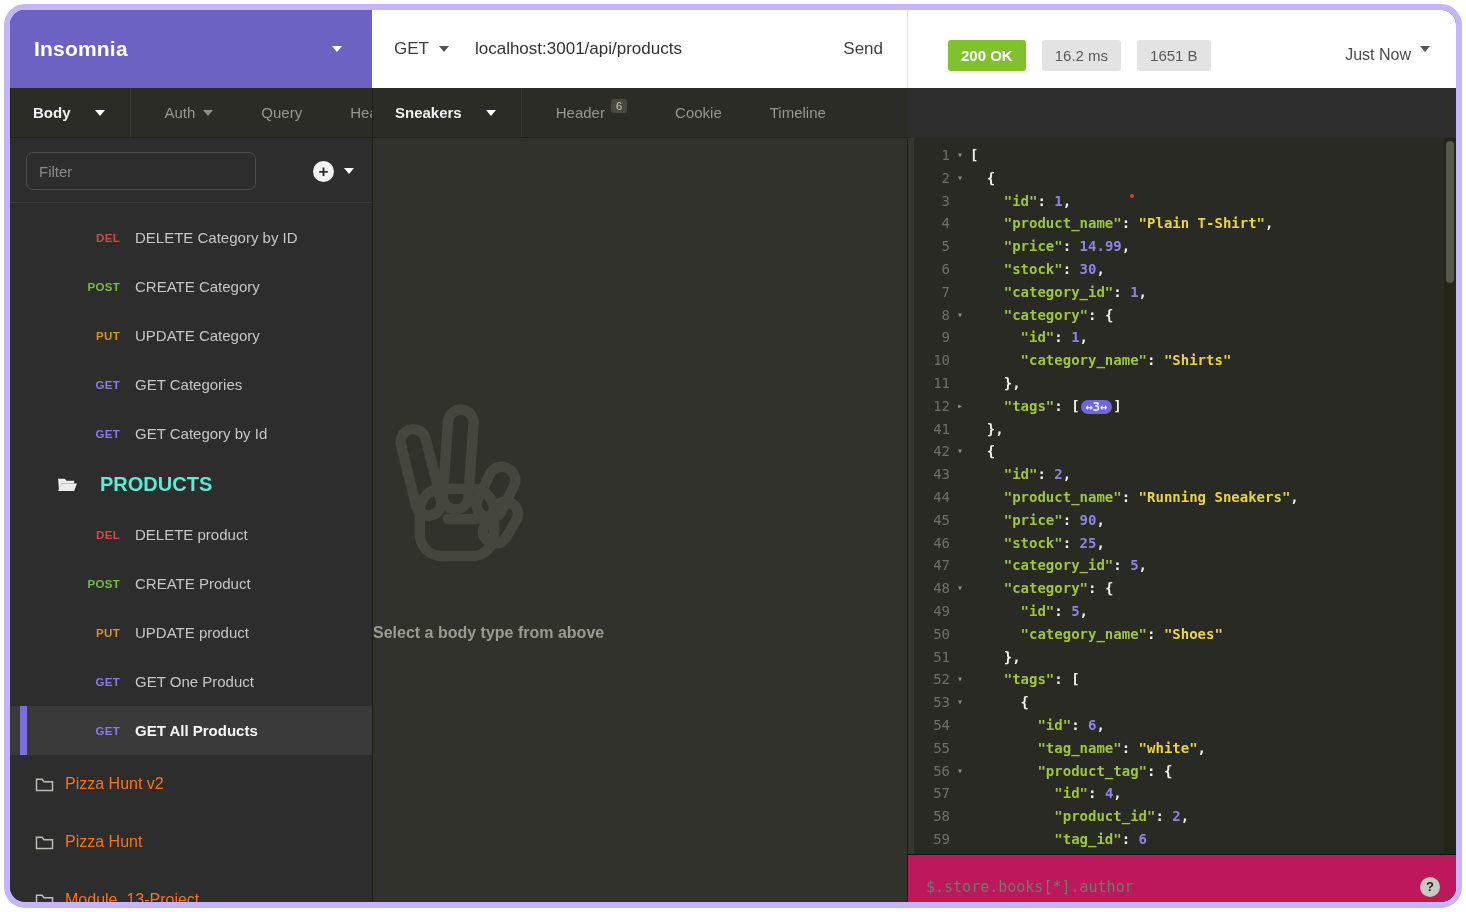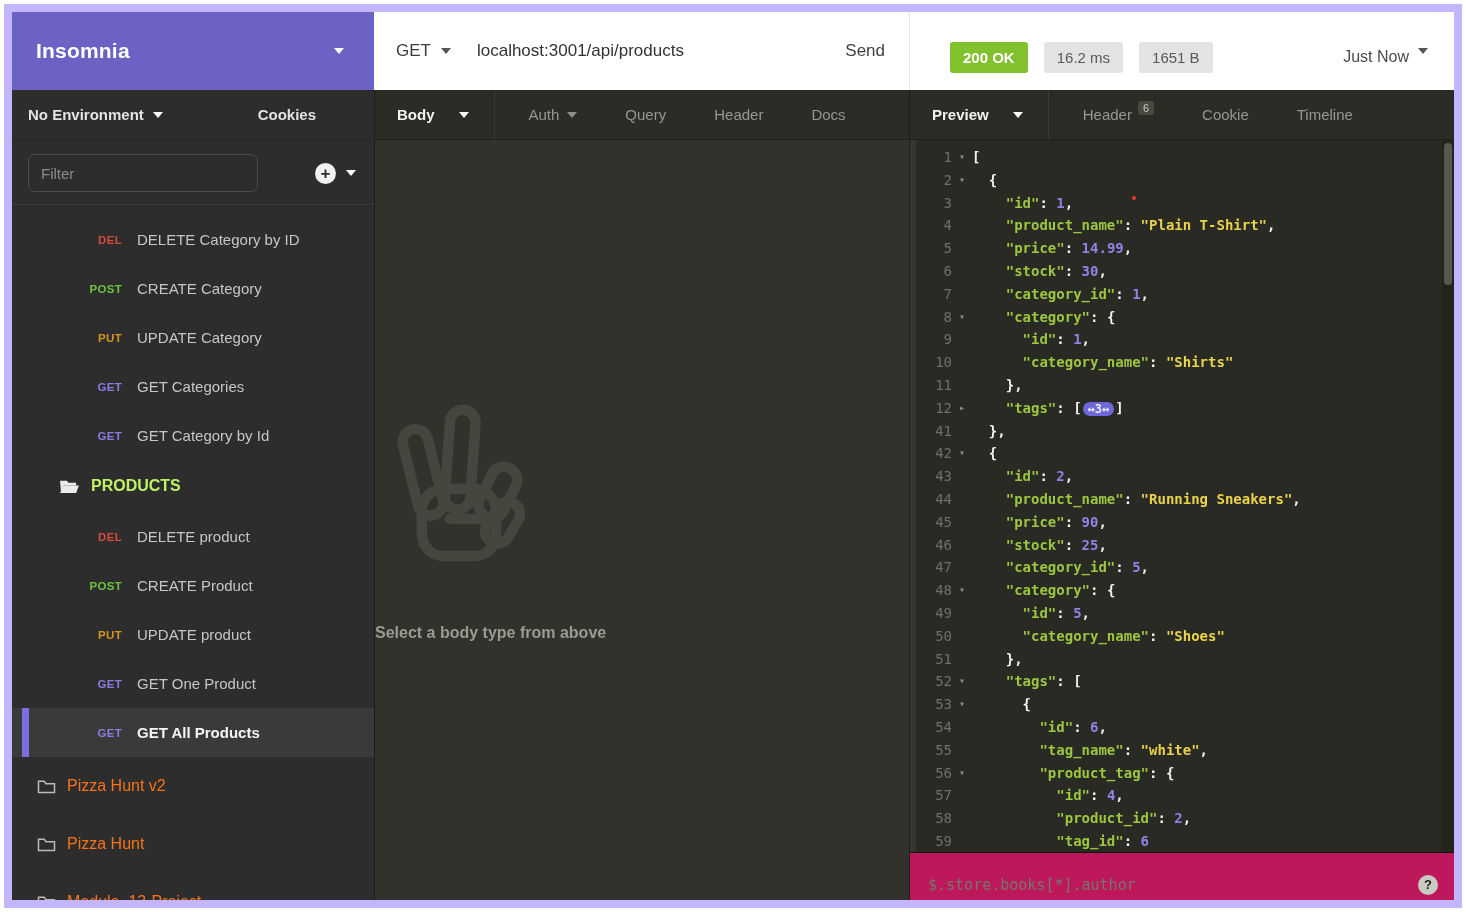"Insomnia" .window { border: 8px solid #c4b5fd -> 6px solid #c4b5fd; border-radius: 1px -> 21px }
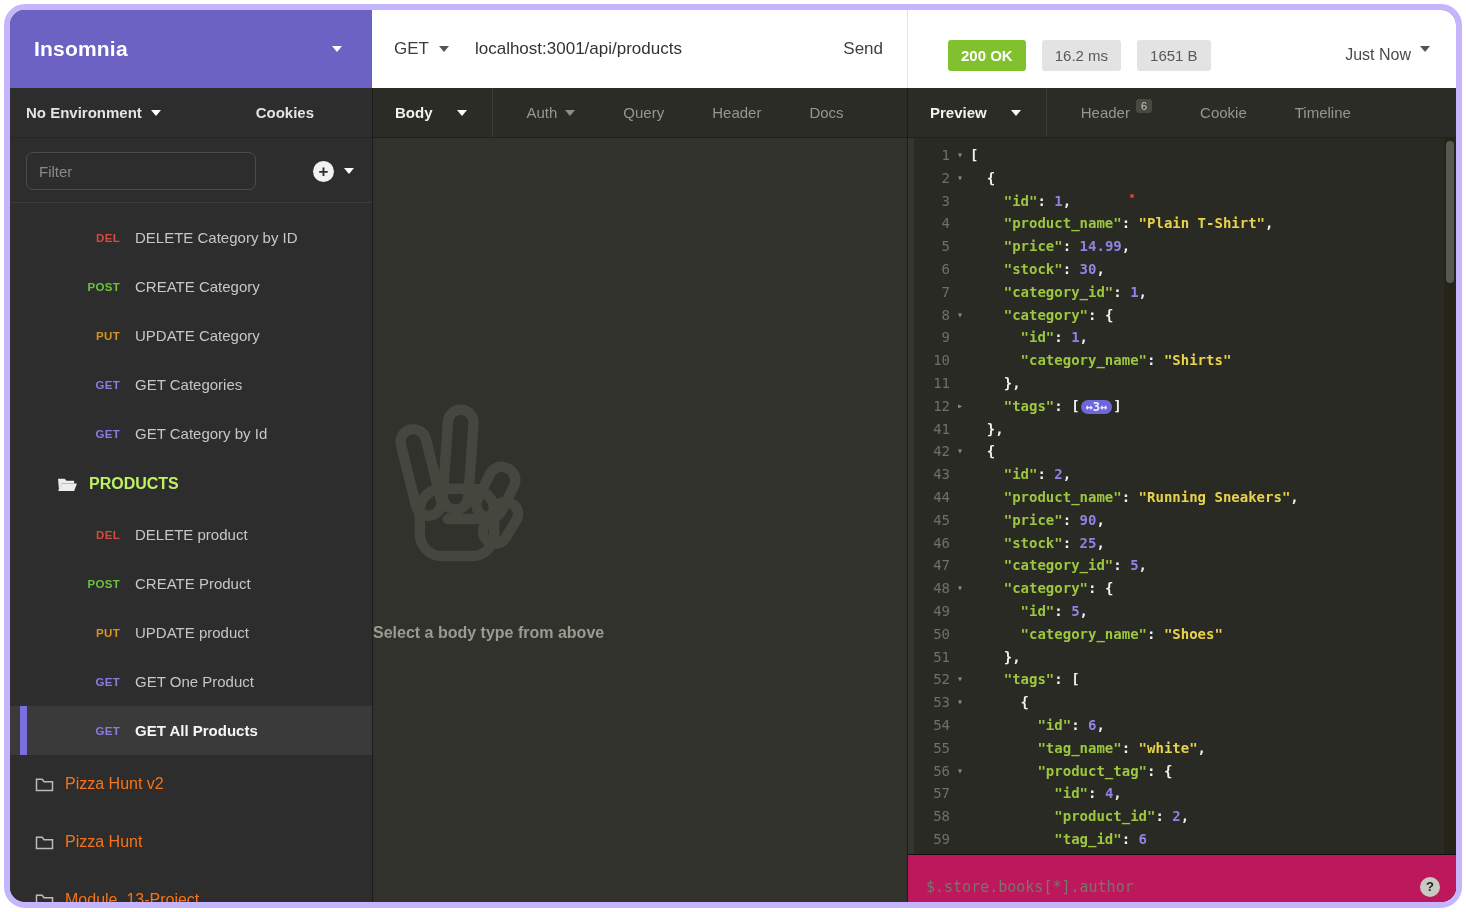"No Environment" div.env-row { html: <div> <span> <span>No Environment</span> <span></span> </span> <span>Cookies</span> </div> -> none }
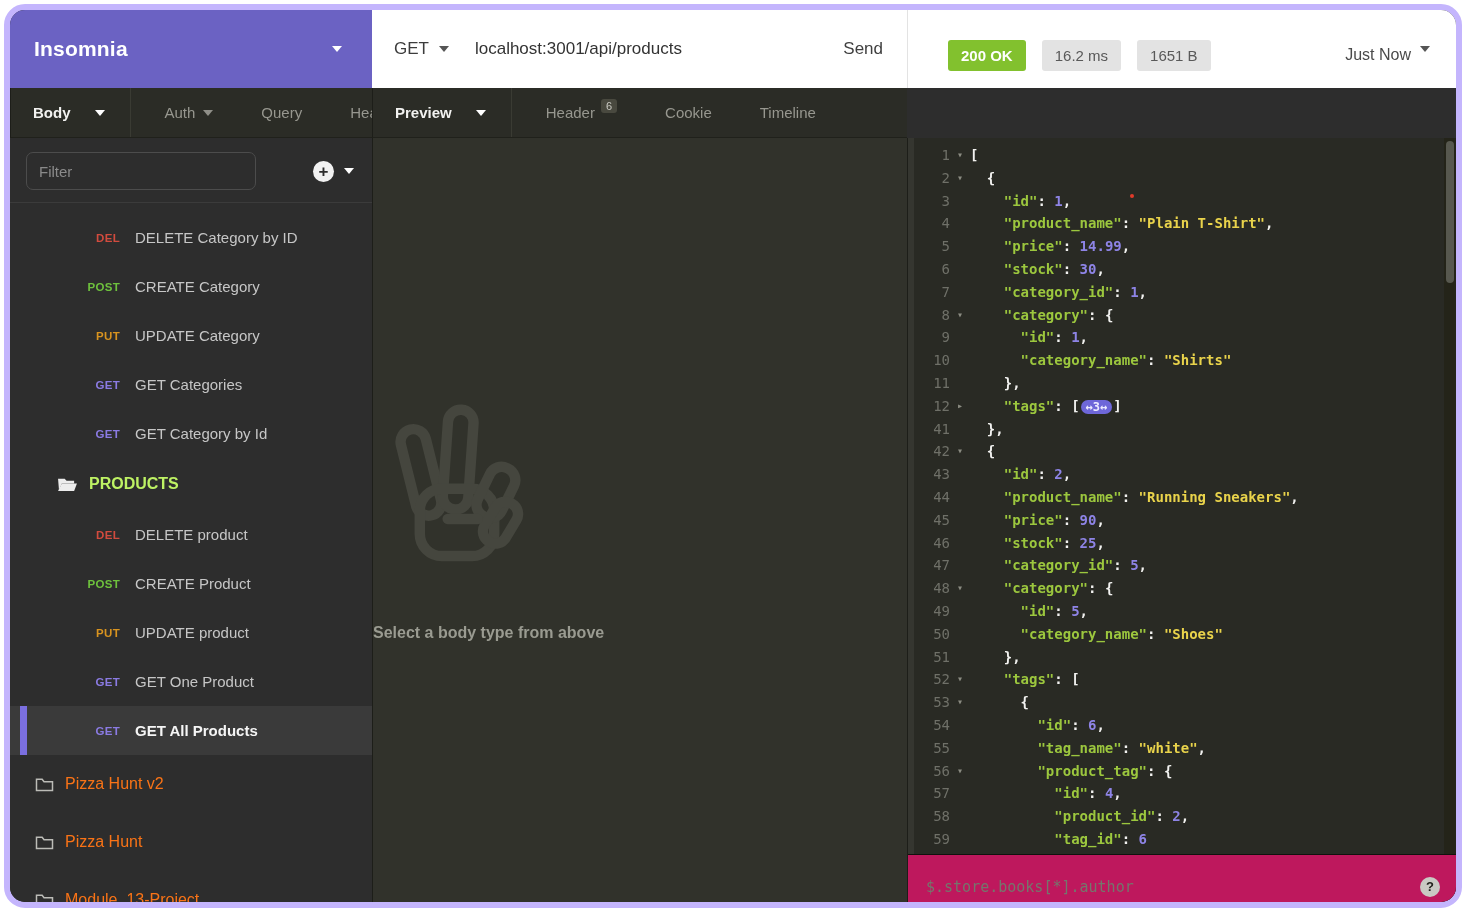"Preview" span { text: Preview -> Sneakers }
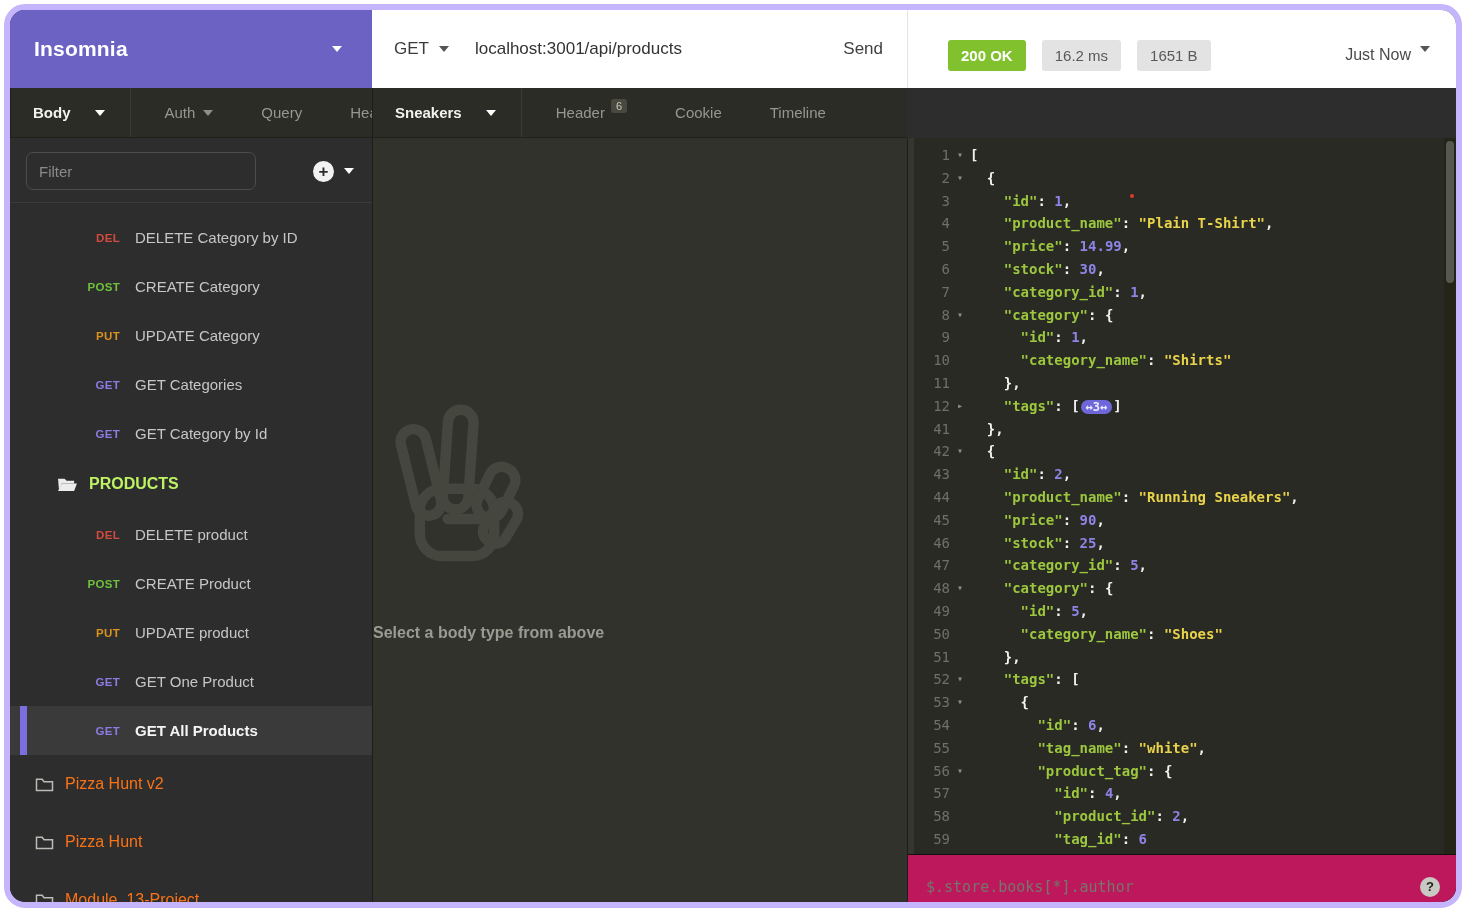"PRODUCTS" .side-row.folder-open { color: #bef264 -> #5eead4; font-size: 16px -> 20px; gap: 11px -> 22px }
